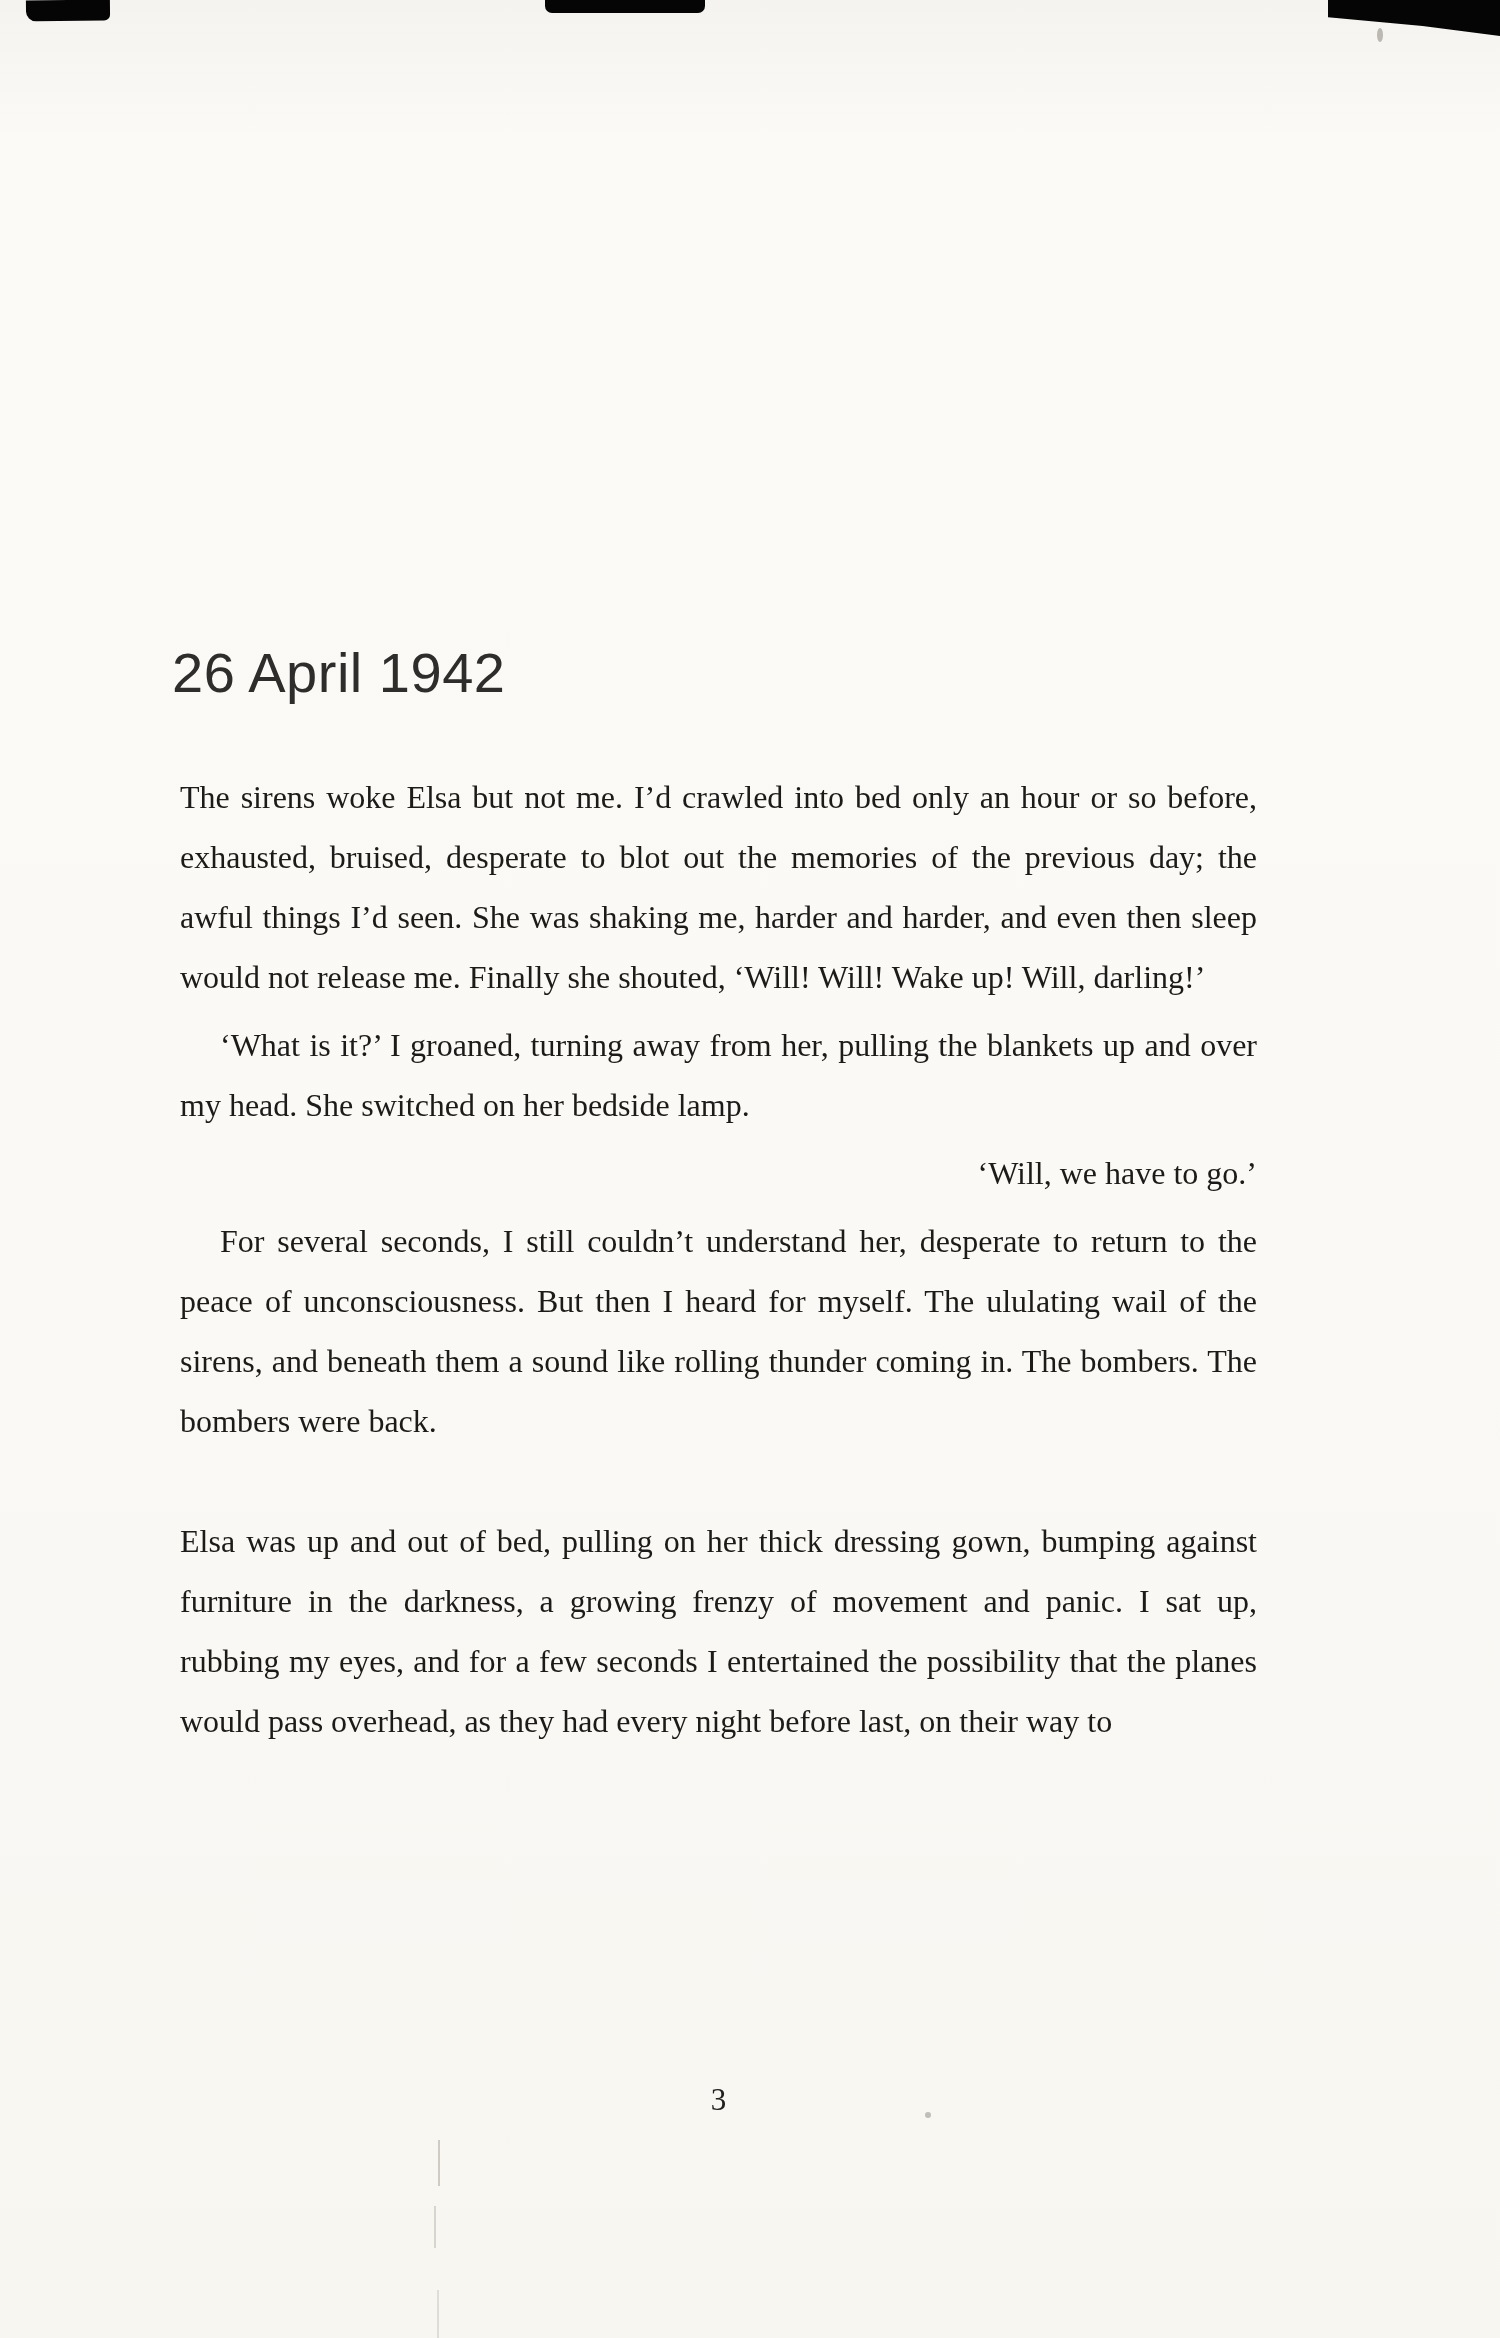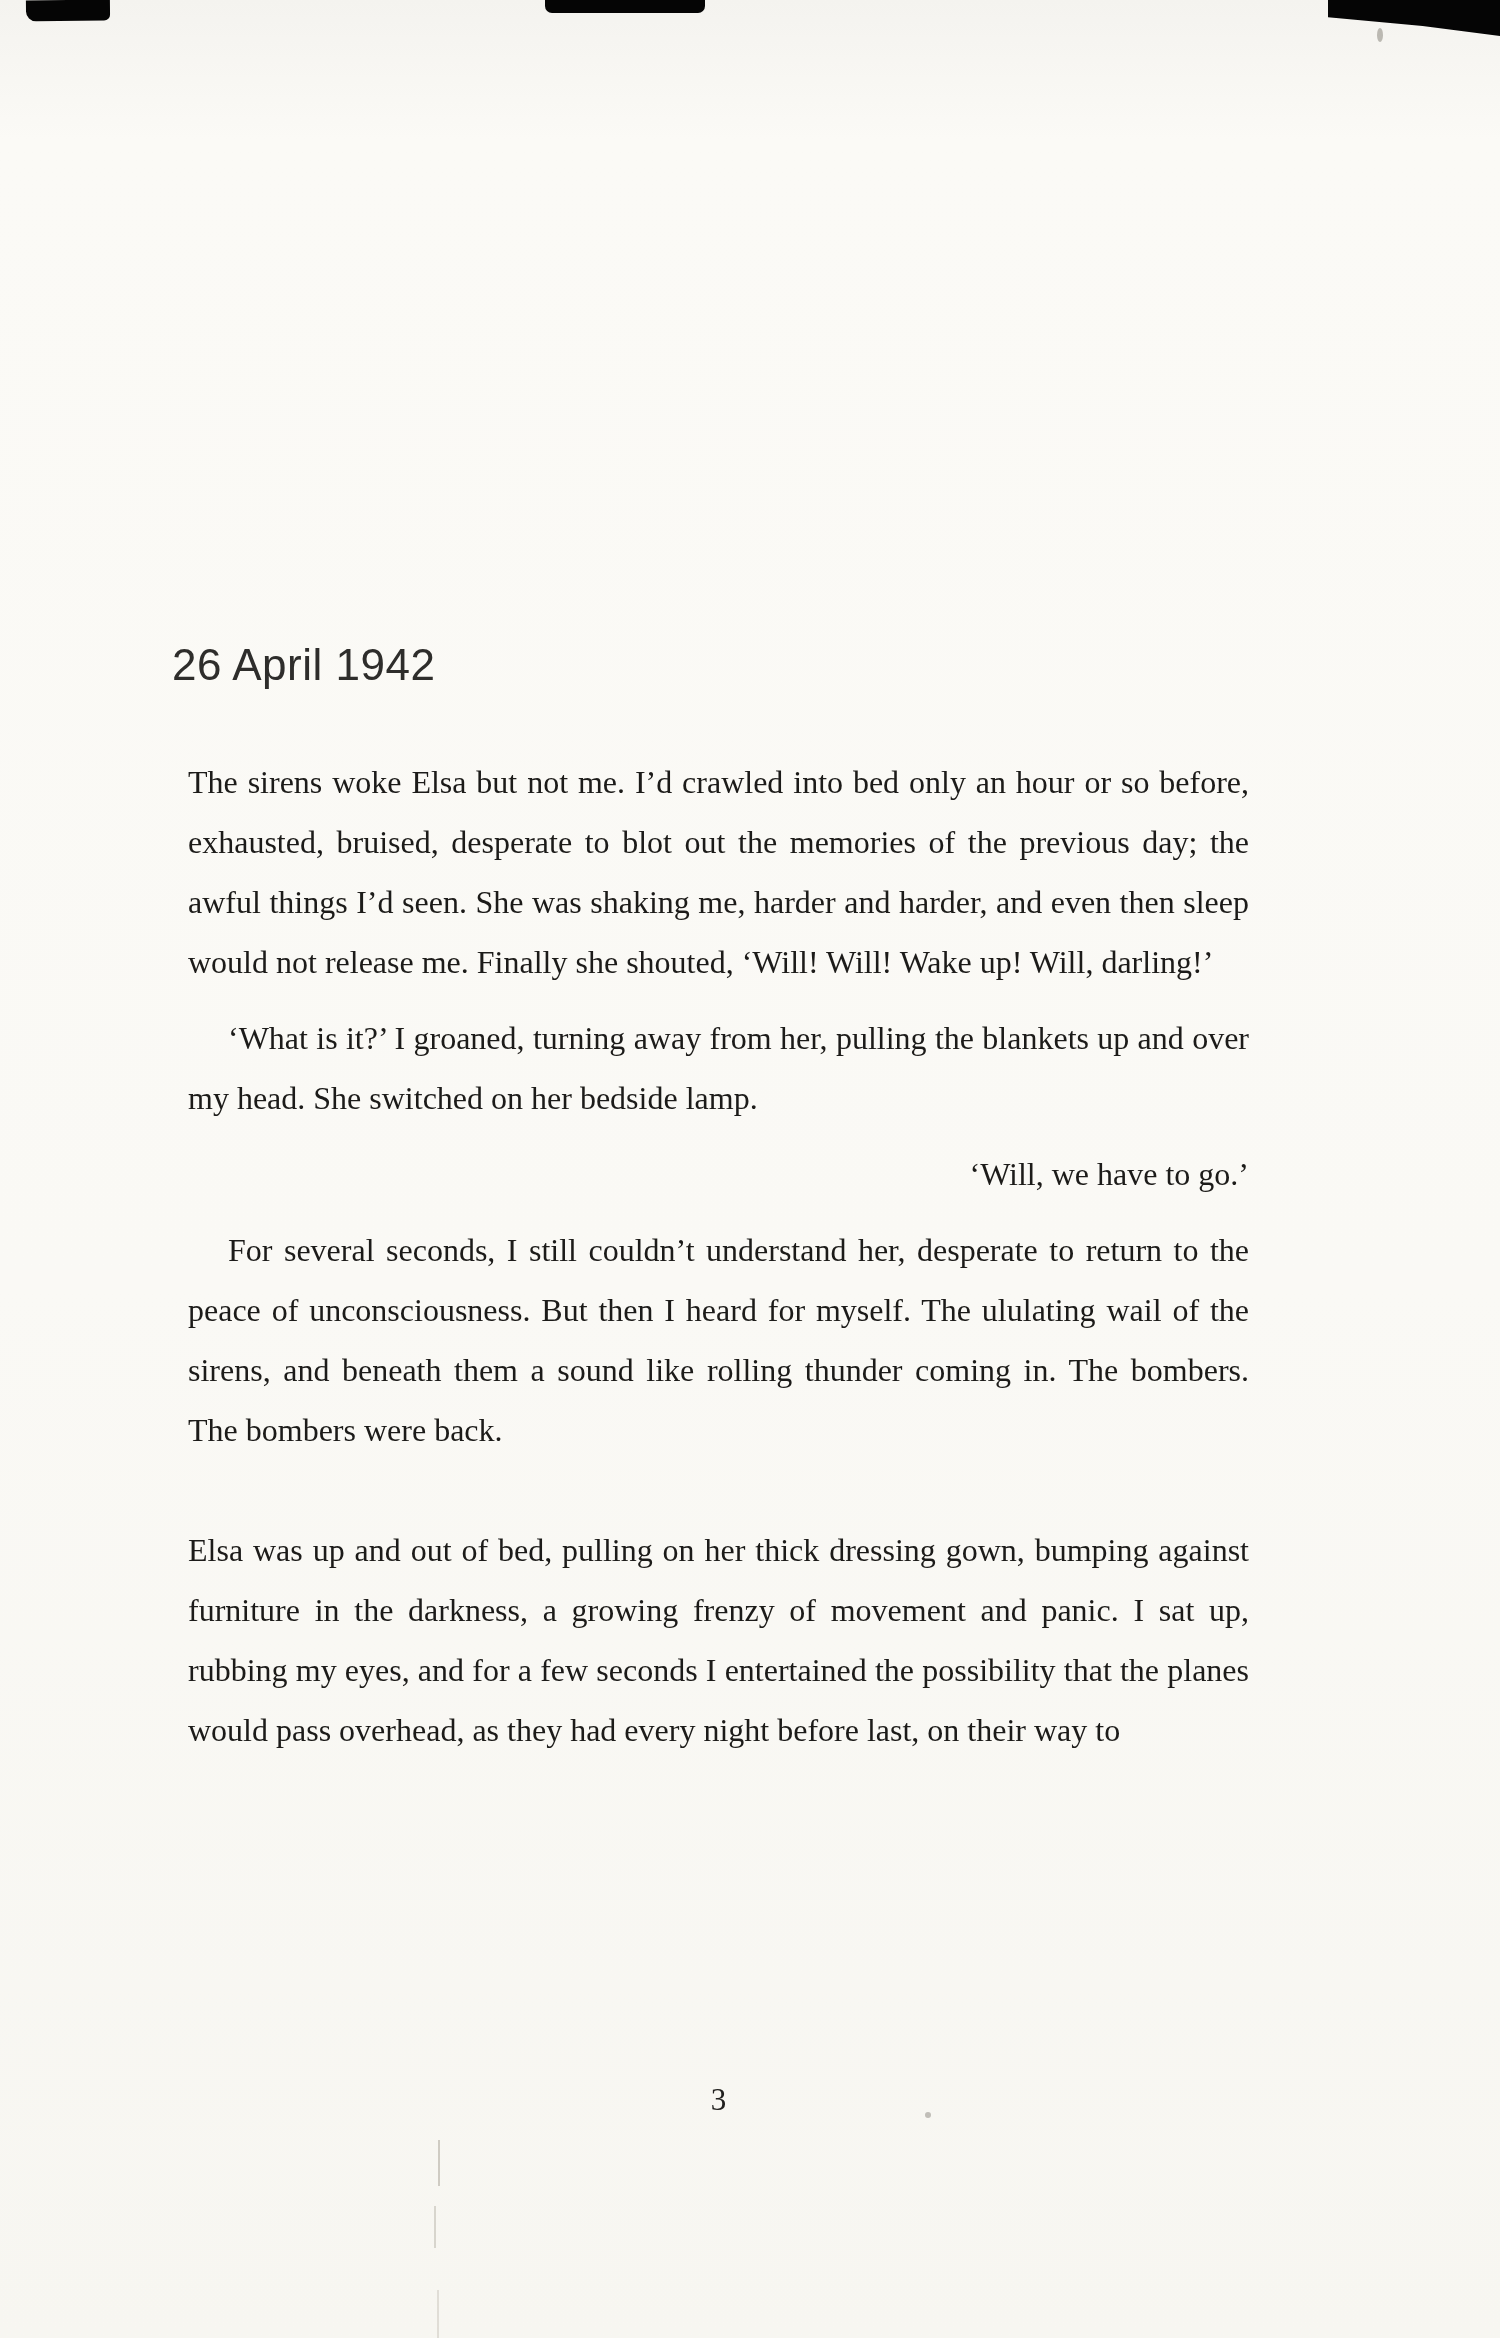"26 April 1942" .date-heading { font-size: 44px -> 56px }
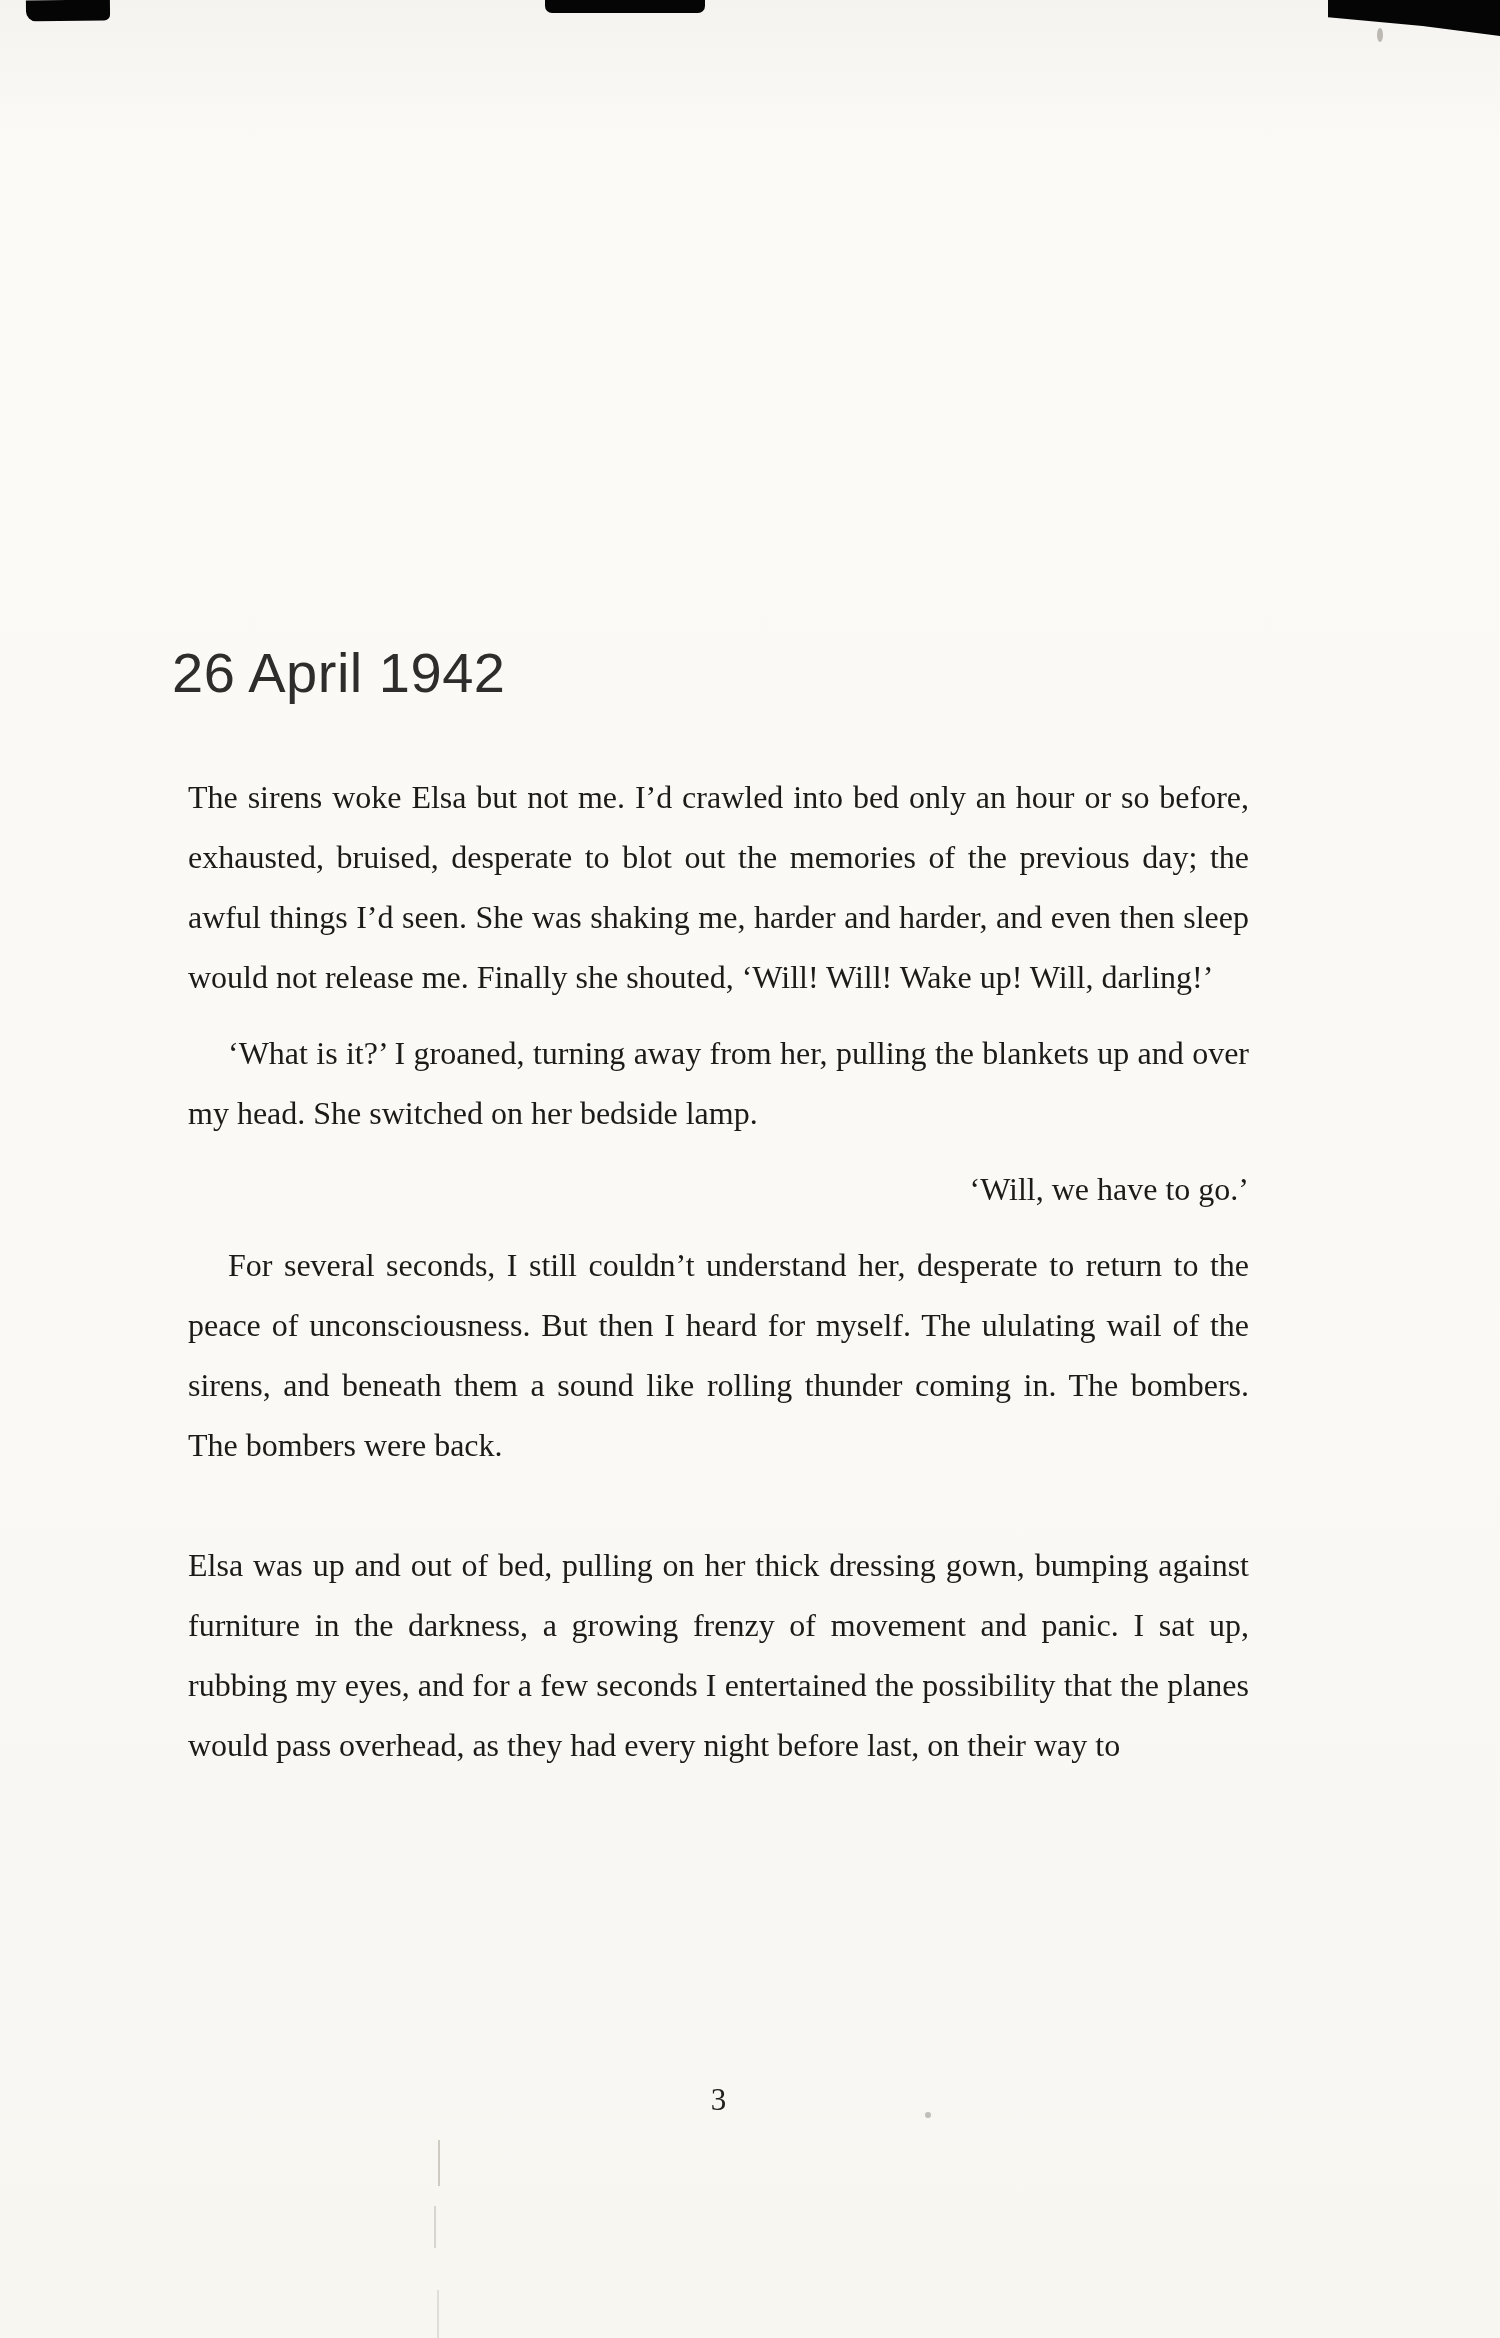"The sirens woke Elsa but" .body-text p { margin: 16px -> 8px }
